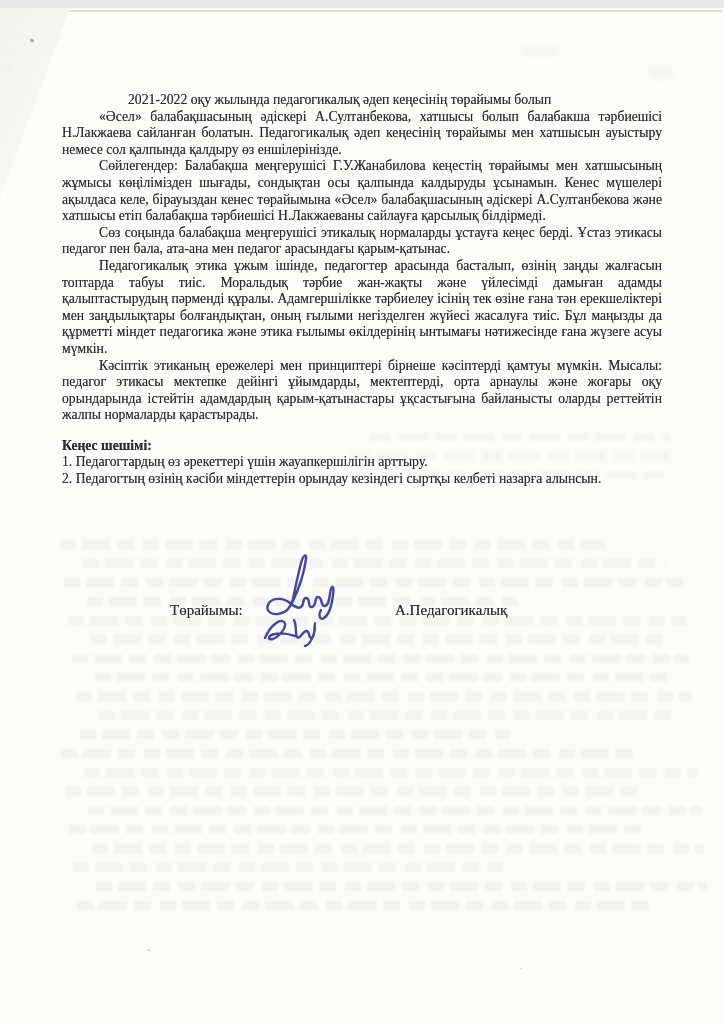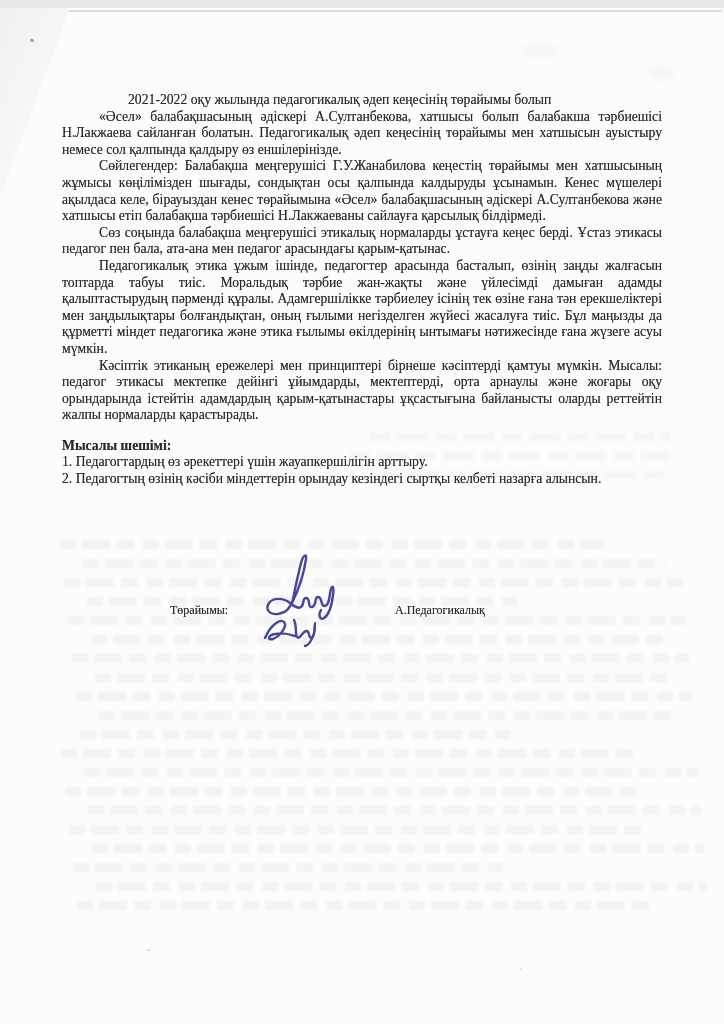"Мысалы шешімі:" p.decision-heading { text: Мысалы -> Кеңес }
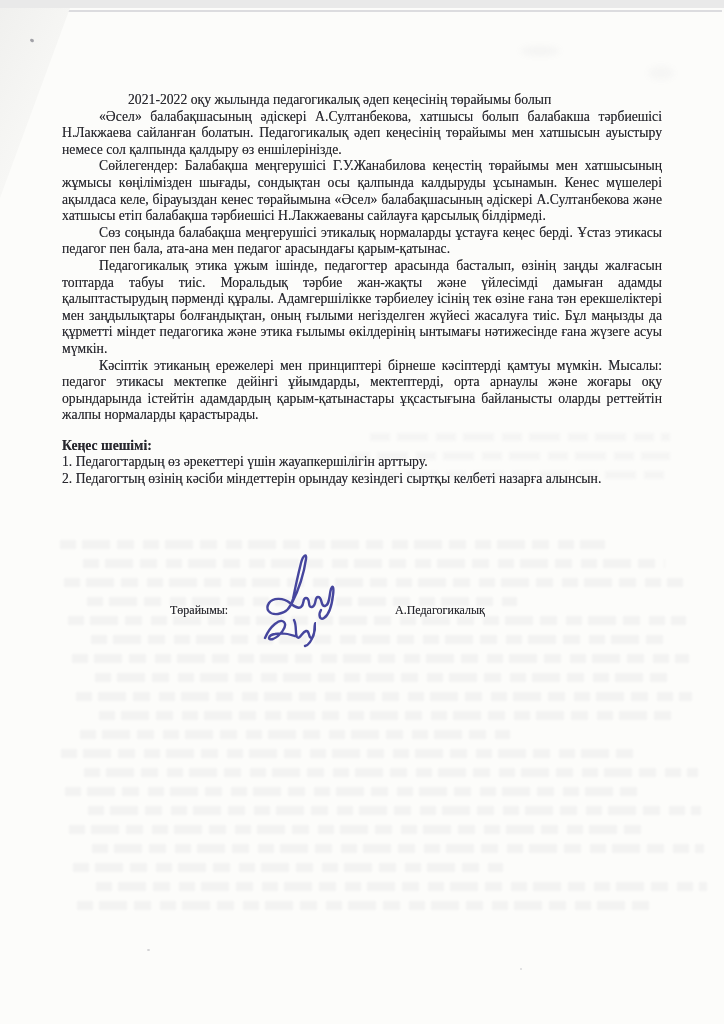"Төрайымы:" .sig-block { font-size: 12px -> 15px }
